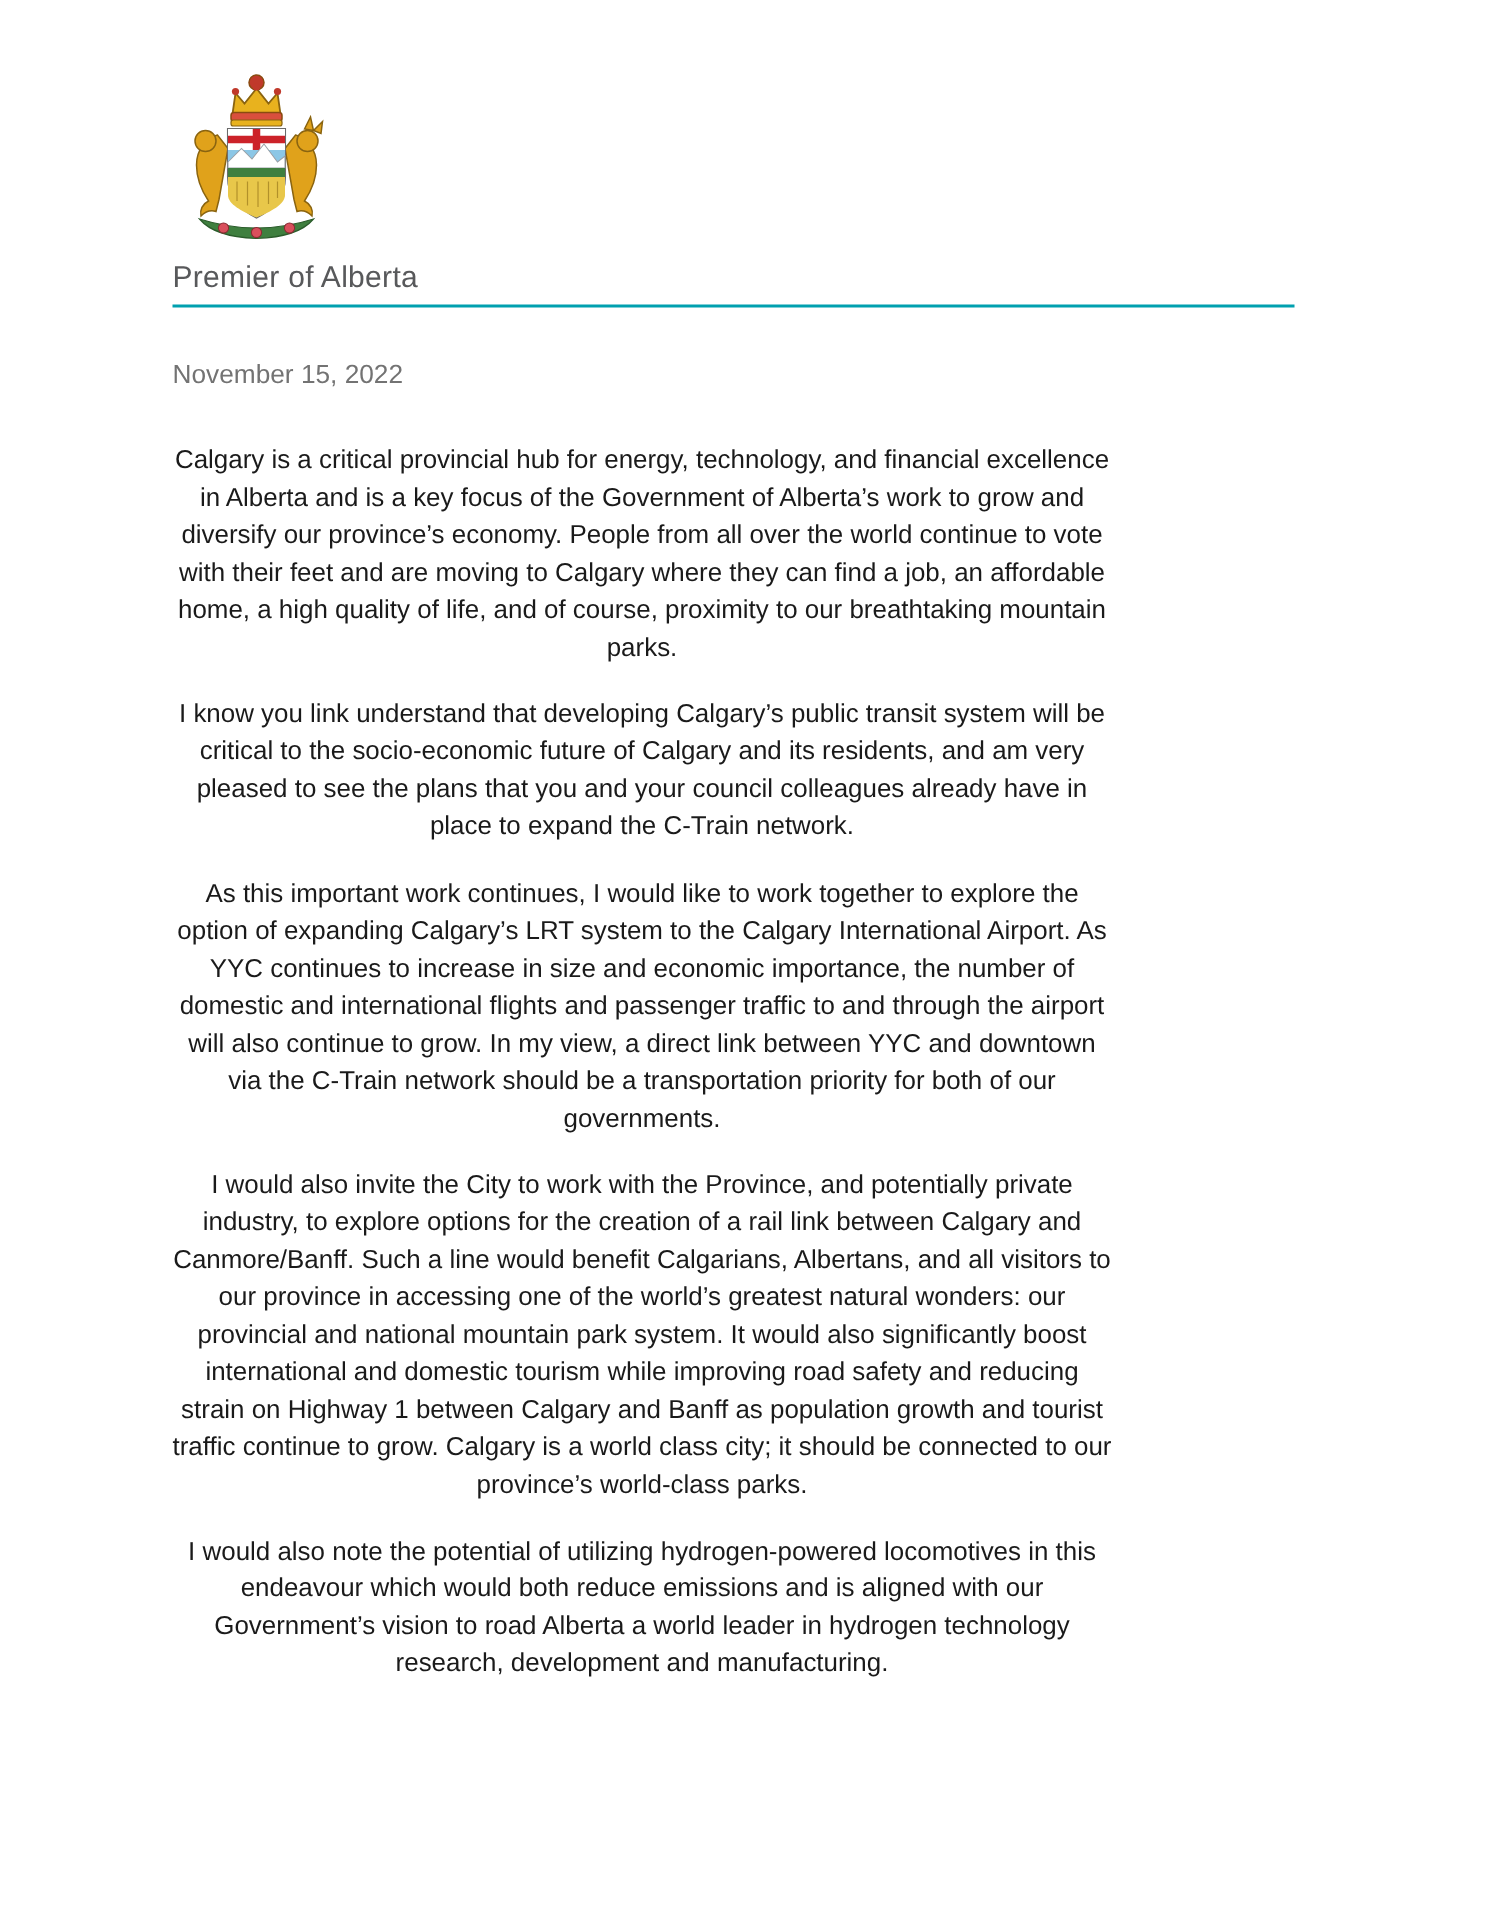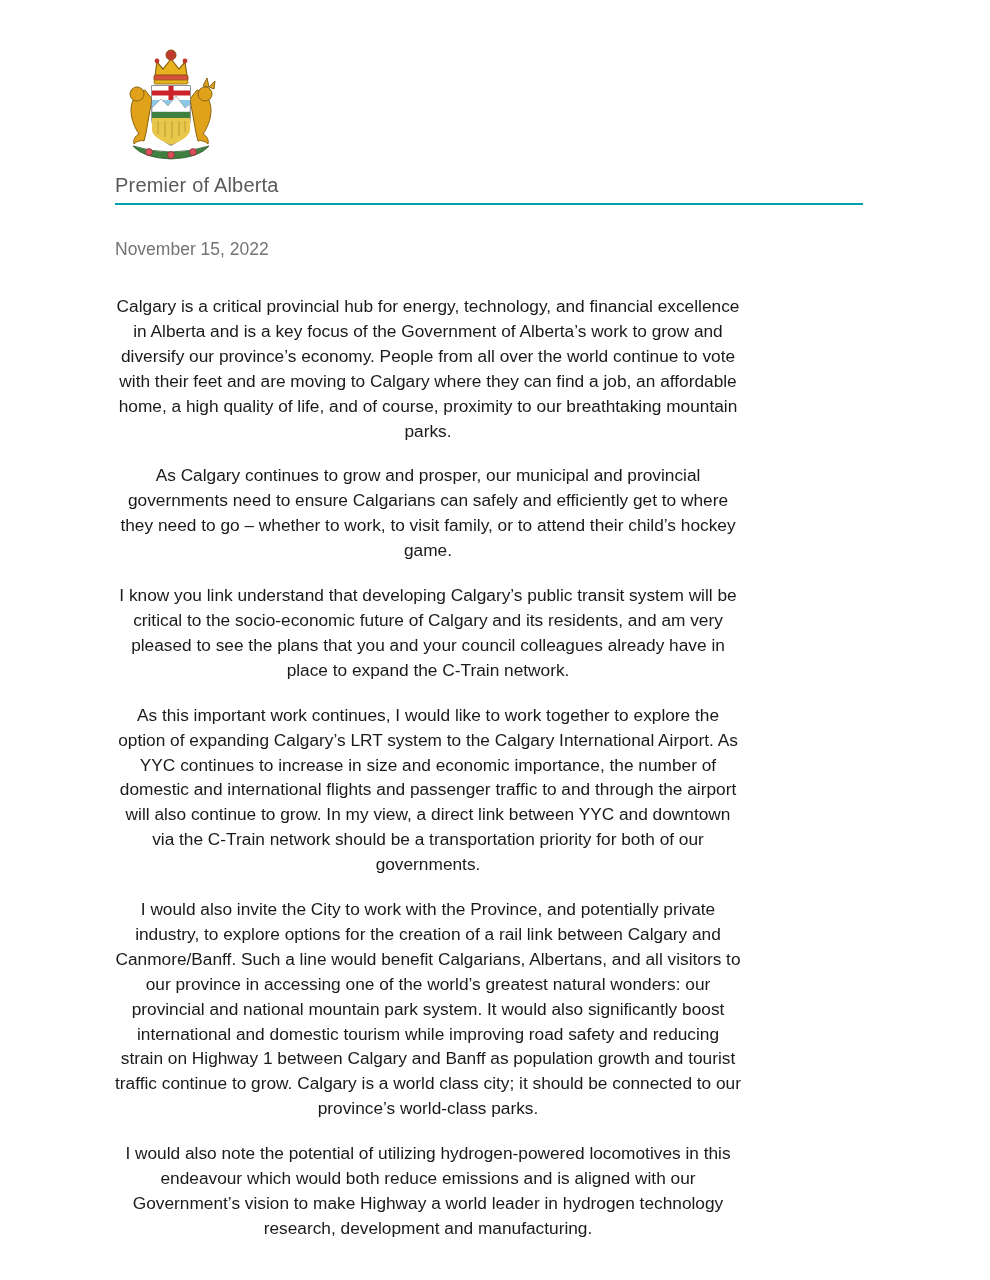"As Calgary continues to grow" p.para { html: <p>As Calgary continues to grow and prosper, our municipal and provincial governments need to ensure Calgarians can safely and efficiently get to where they need to go – whether to work, to visit family, or to attend their child’s hockey game.</p> -> none }
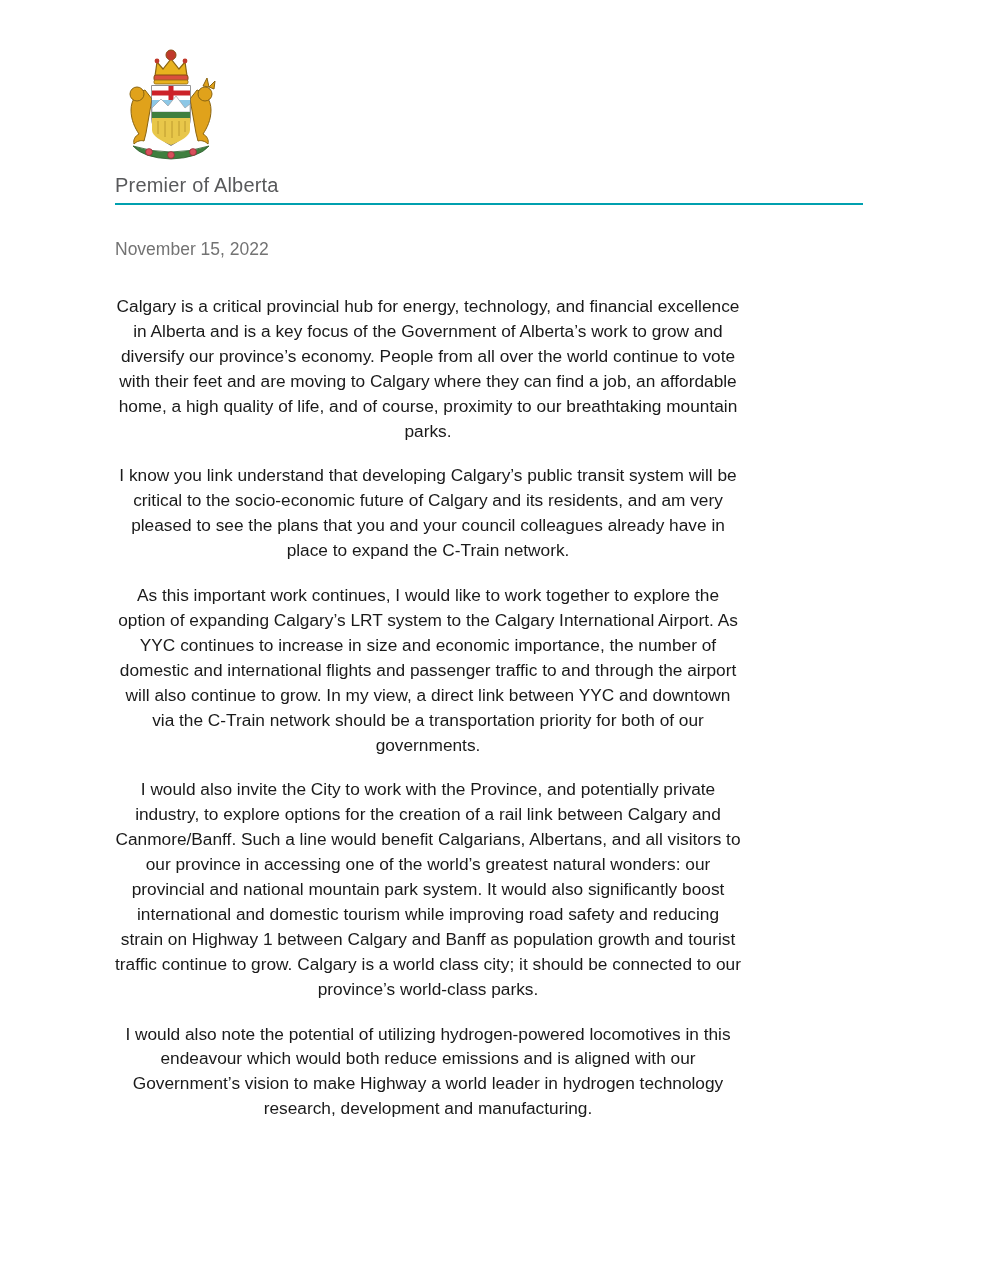"I would also note the" p.para { text: make Highway -> road Alberta }
